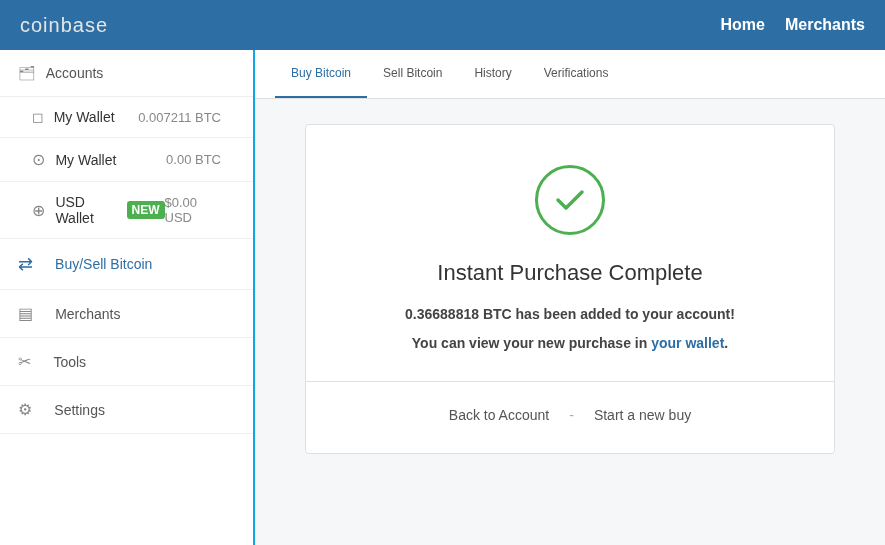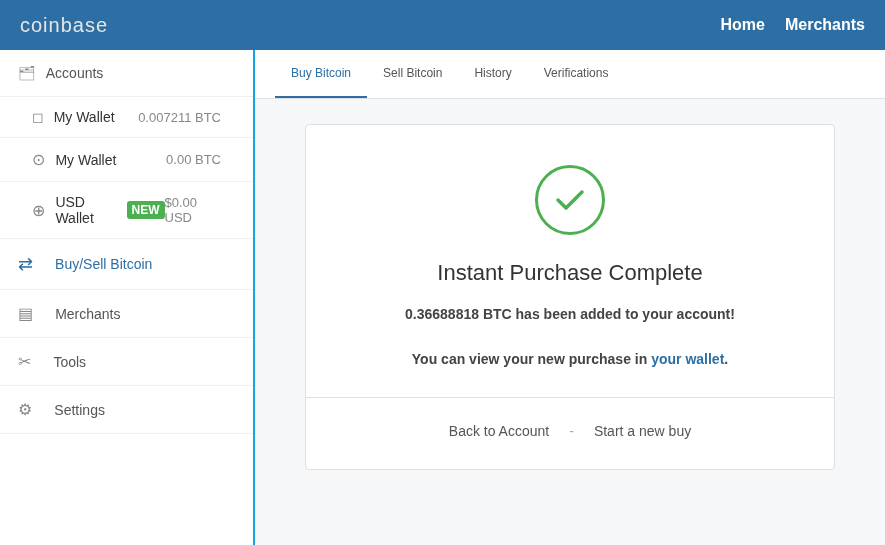"0.36688818 BTC has been added" .success-desc { margin-bottom: 26px -> 10px }
